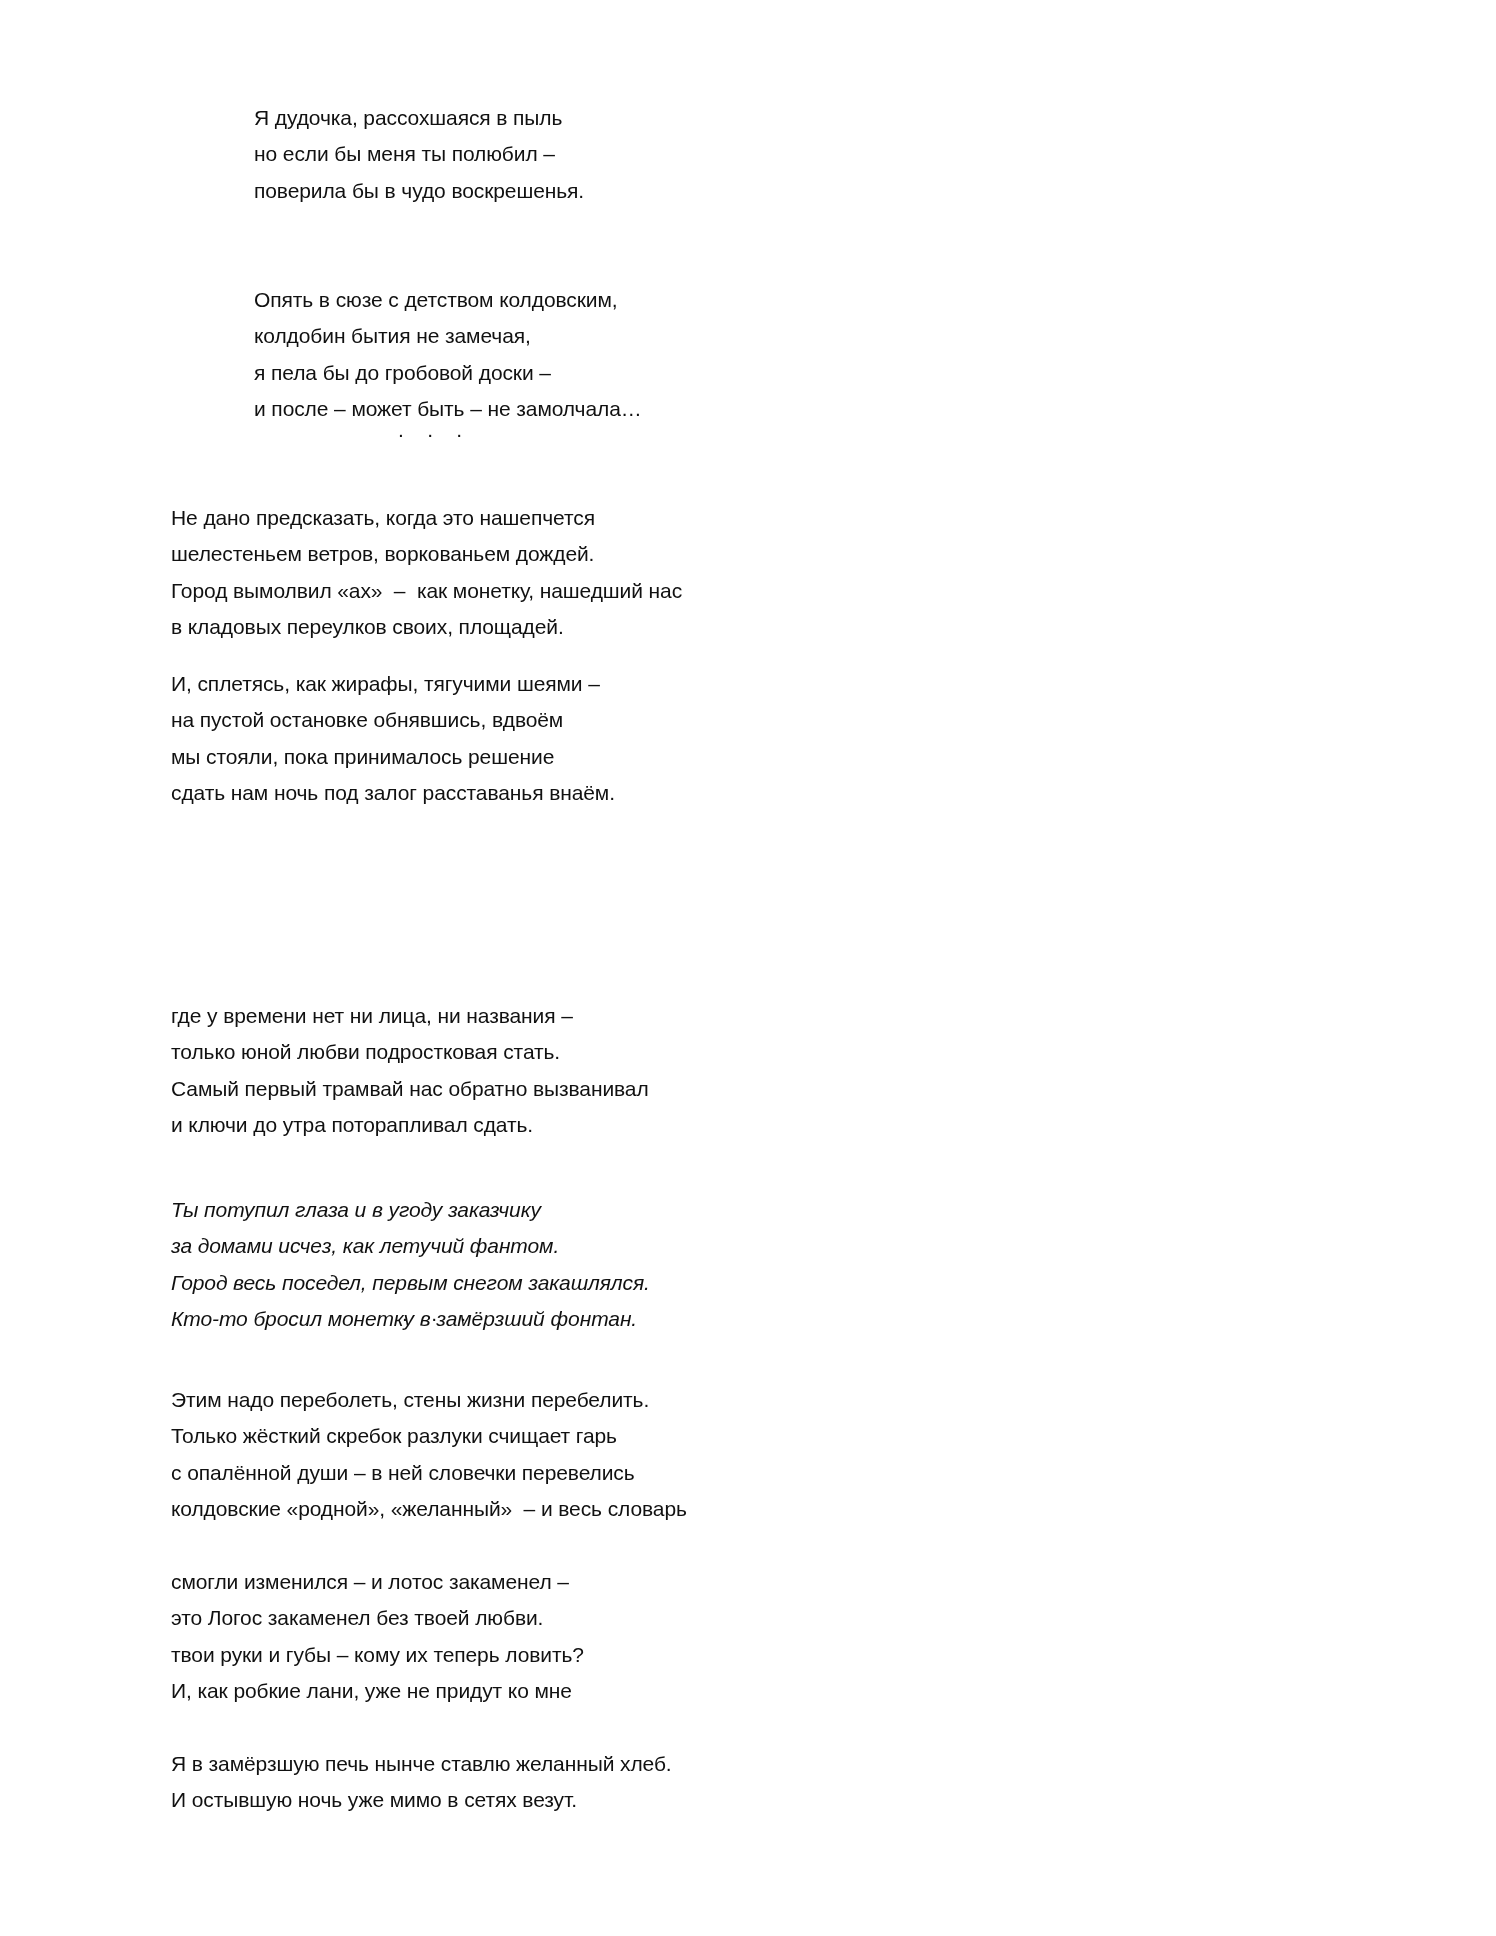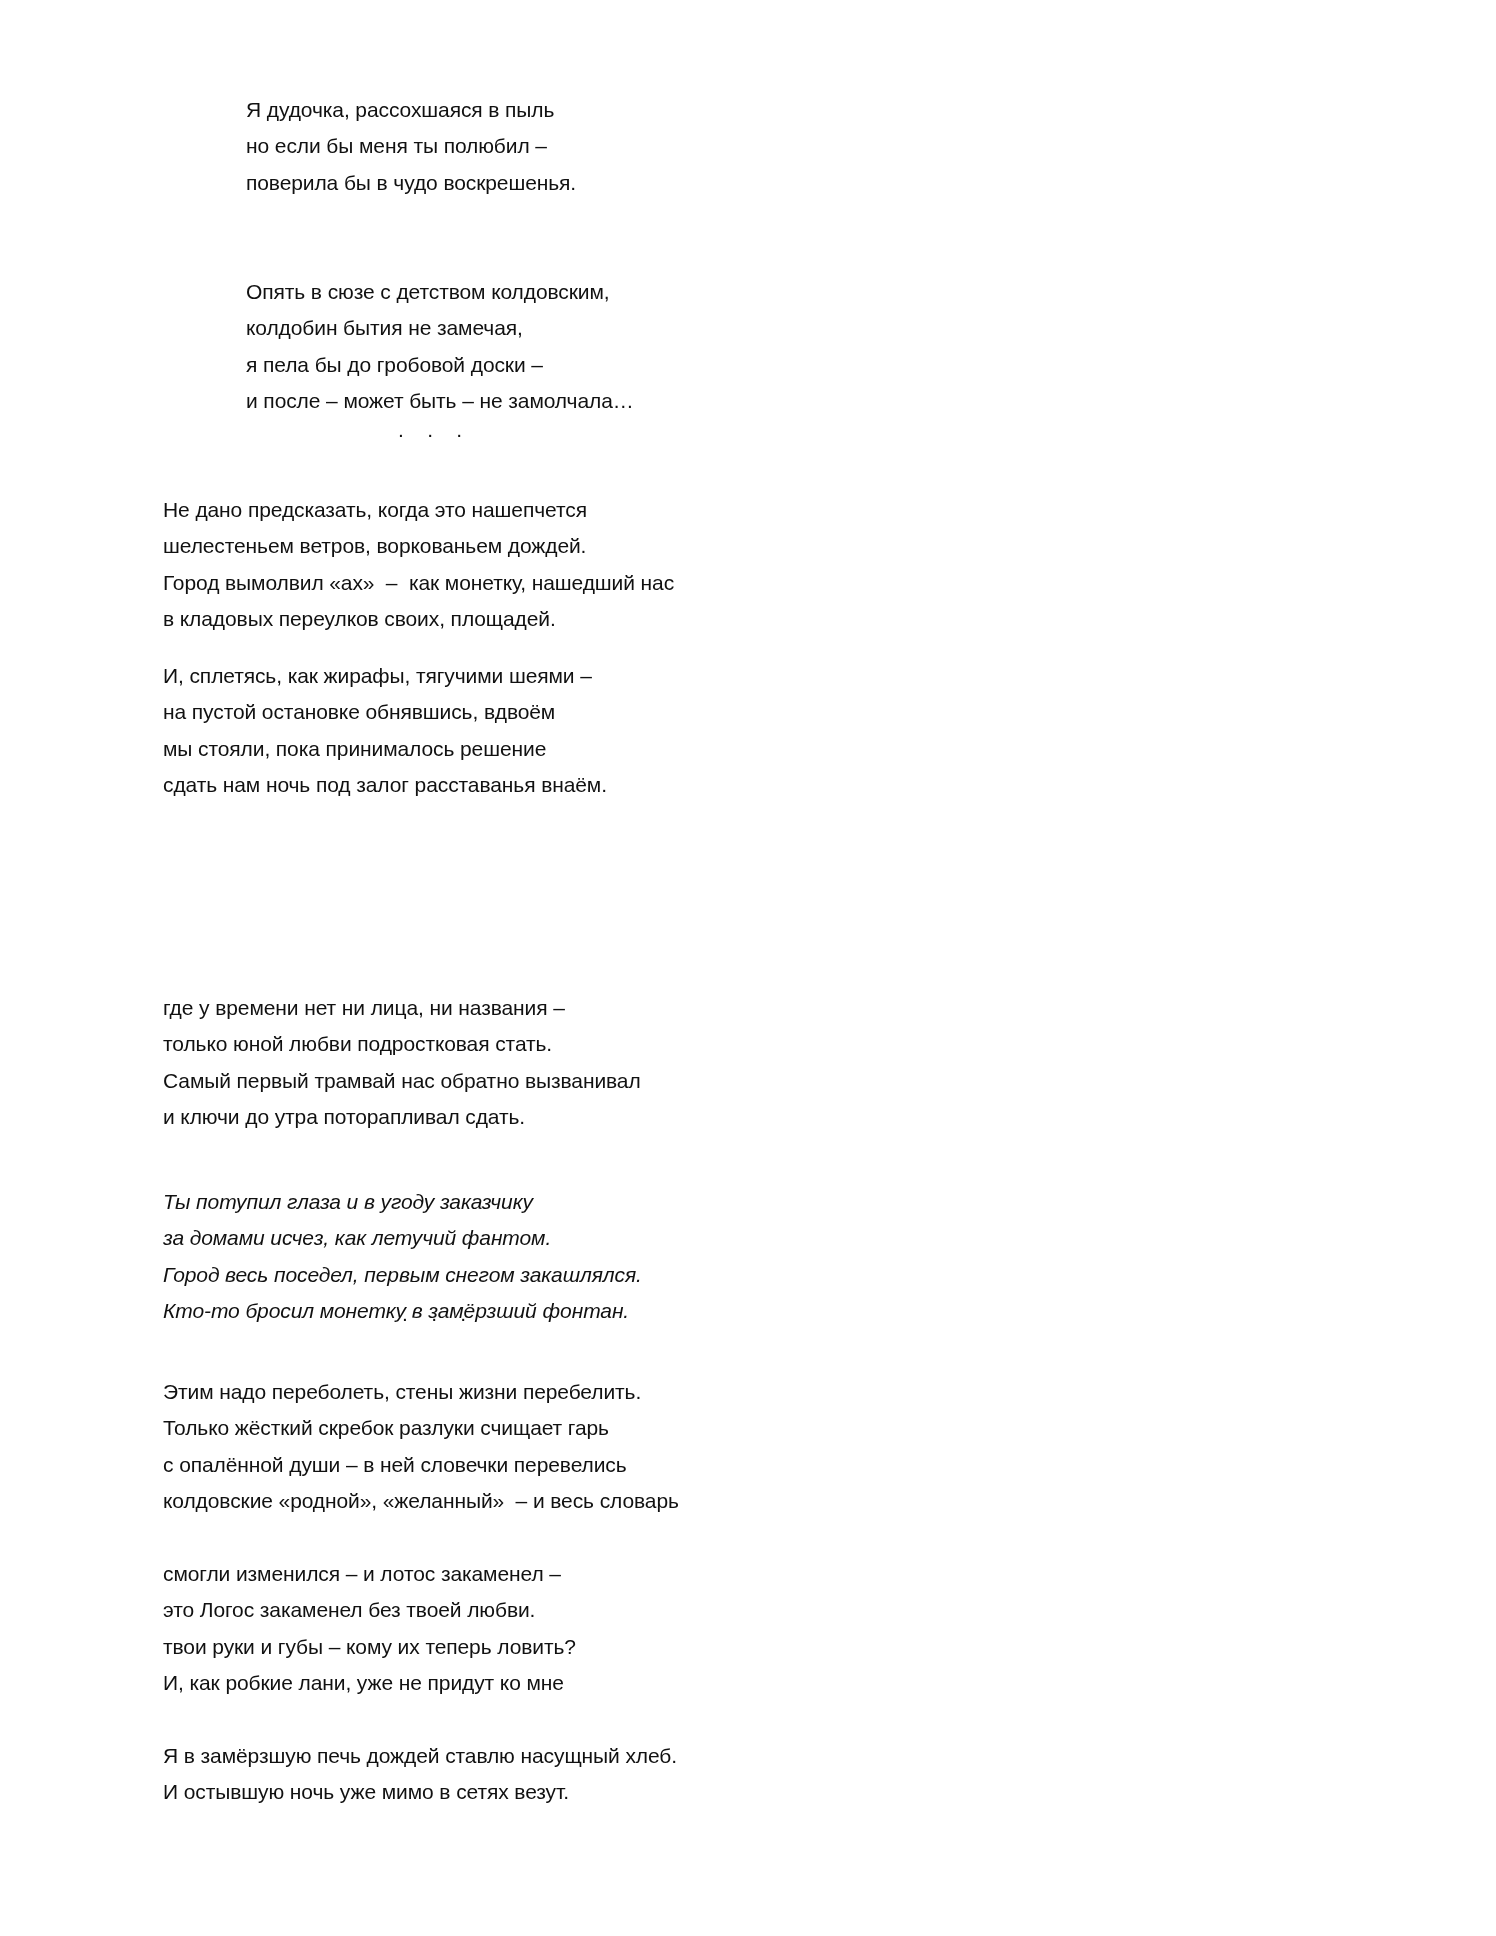"Я дудочка, рассохшаяся в пыль" .stanza { margin: 0 -> 8px }
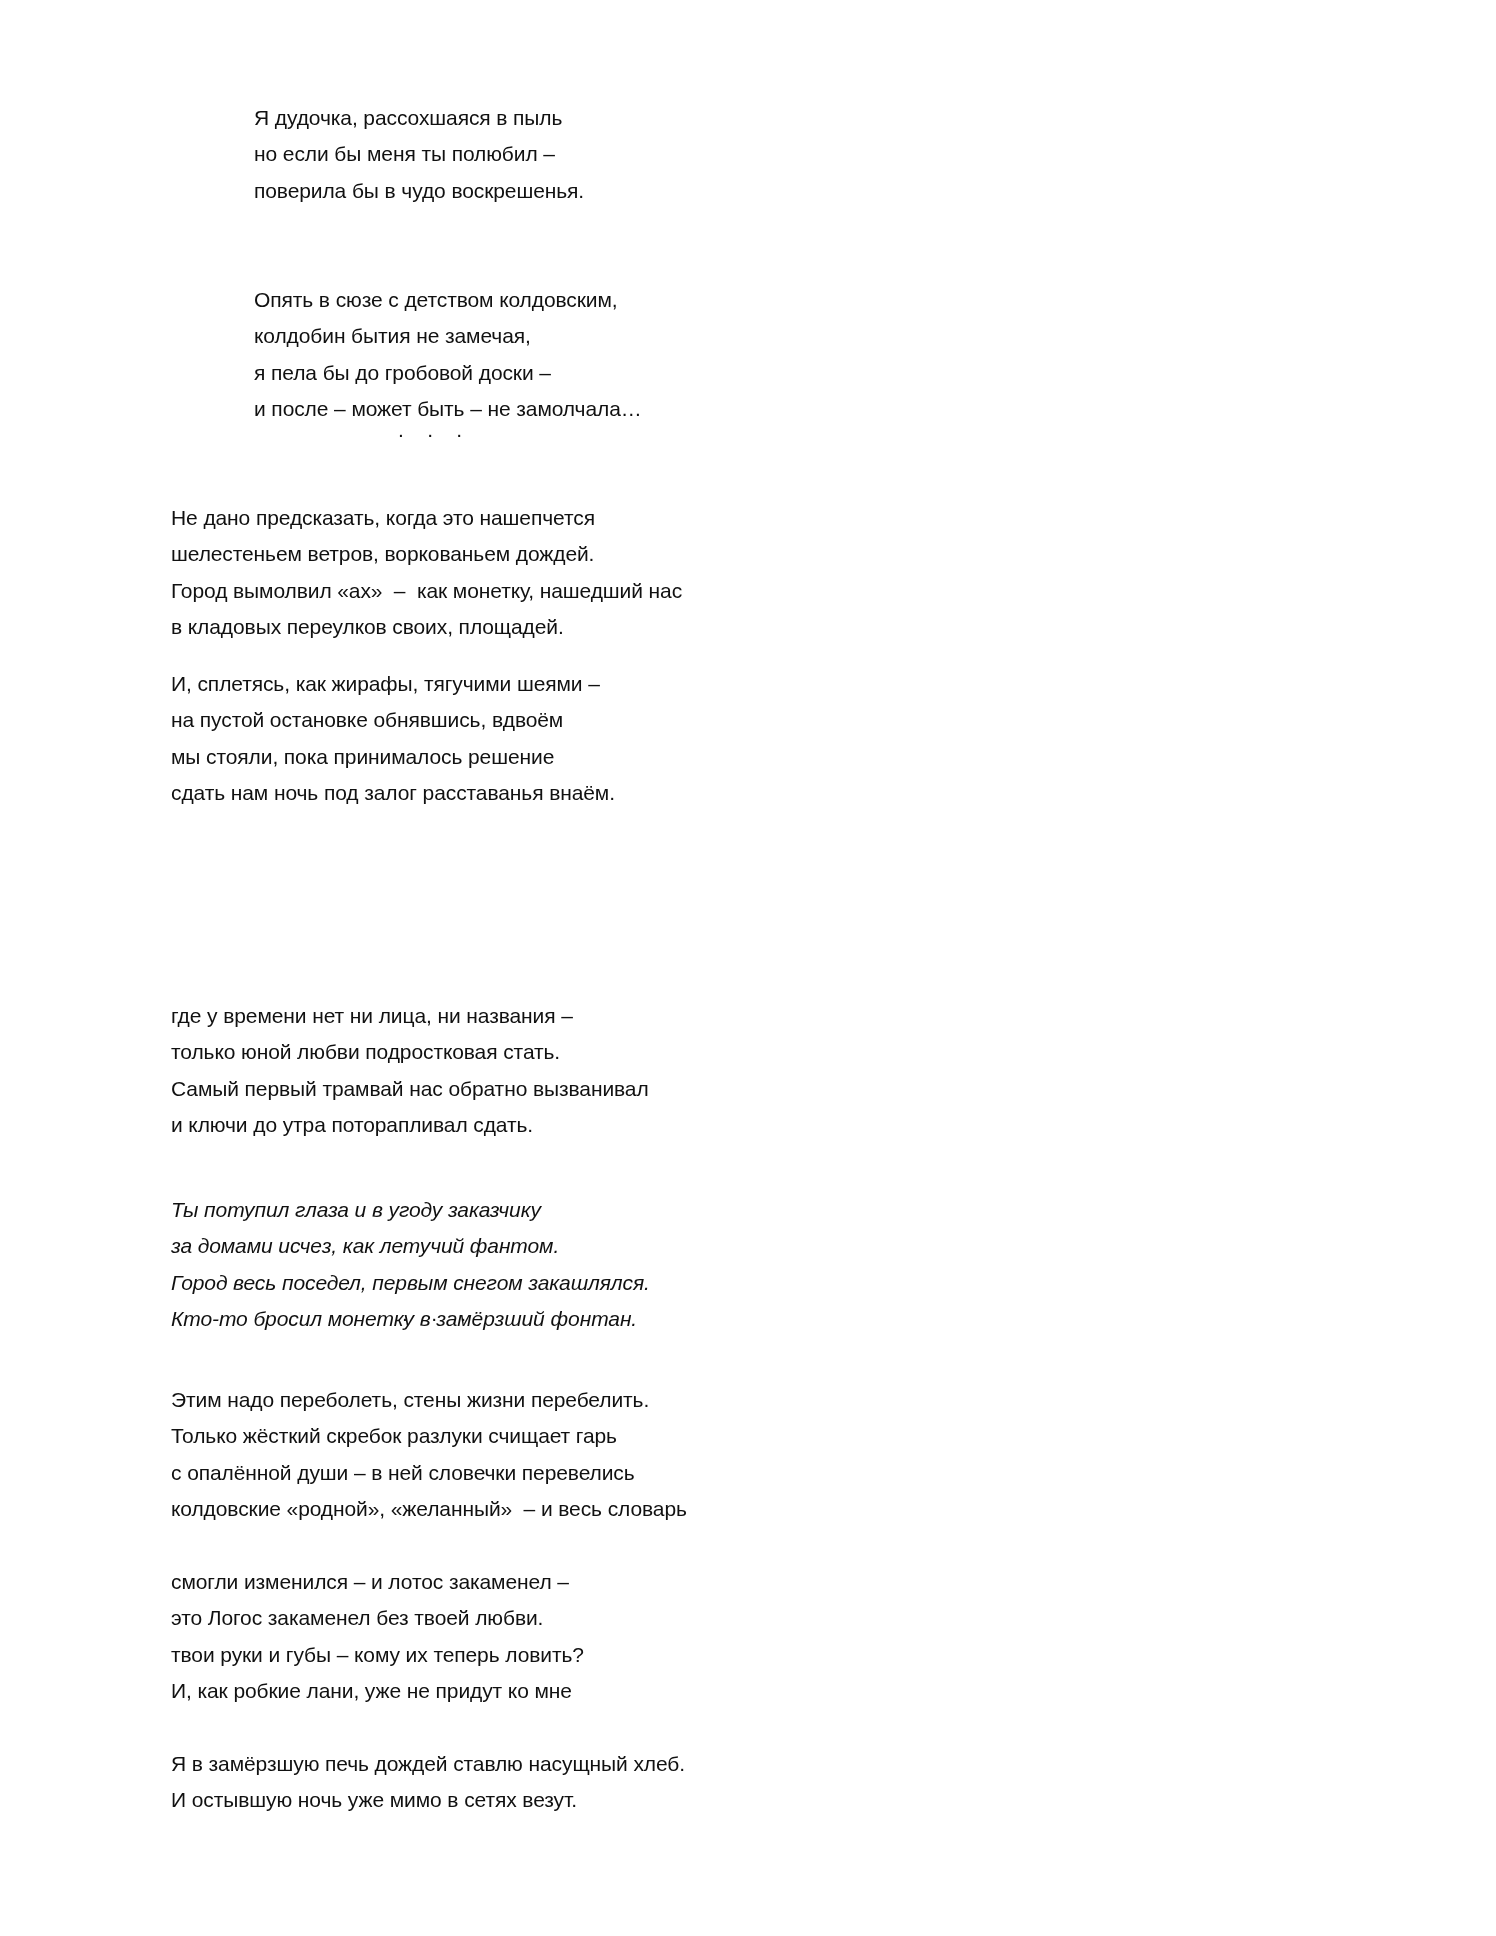"Я в замёрзшую печь дождей" span.line { text: дождей ставлю насущный -> нынче ставлю желанный }
